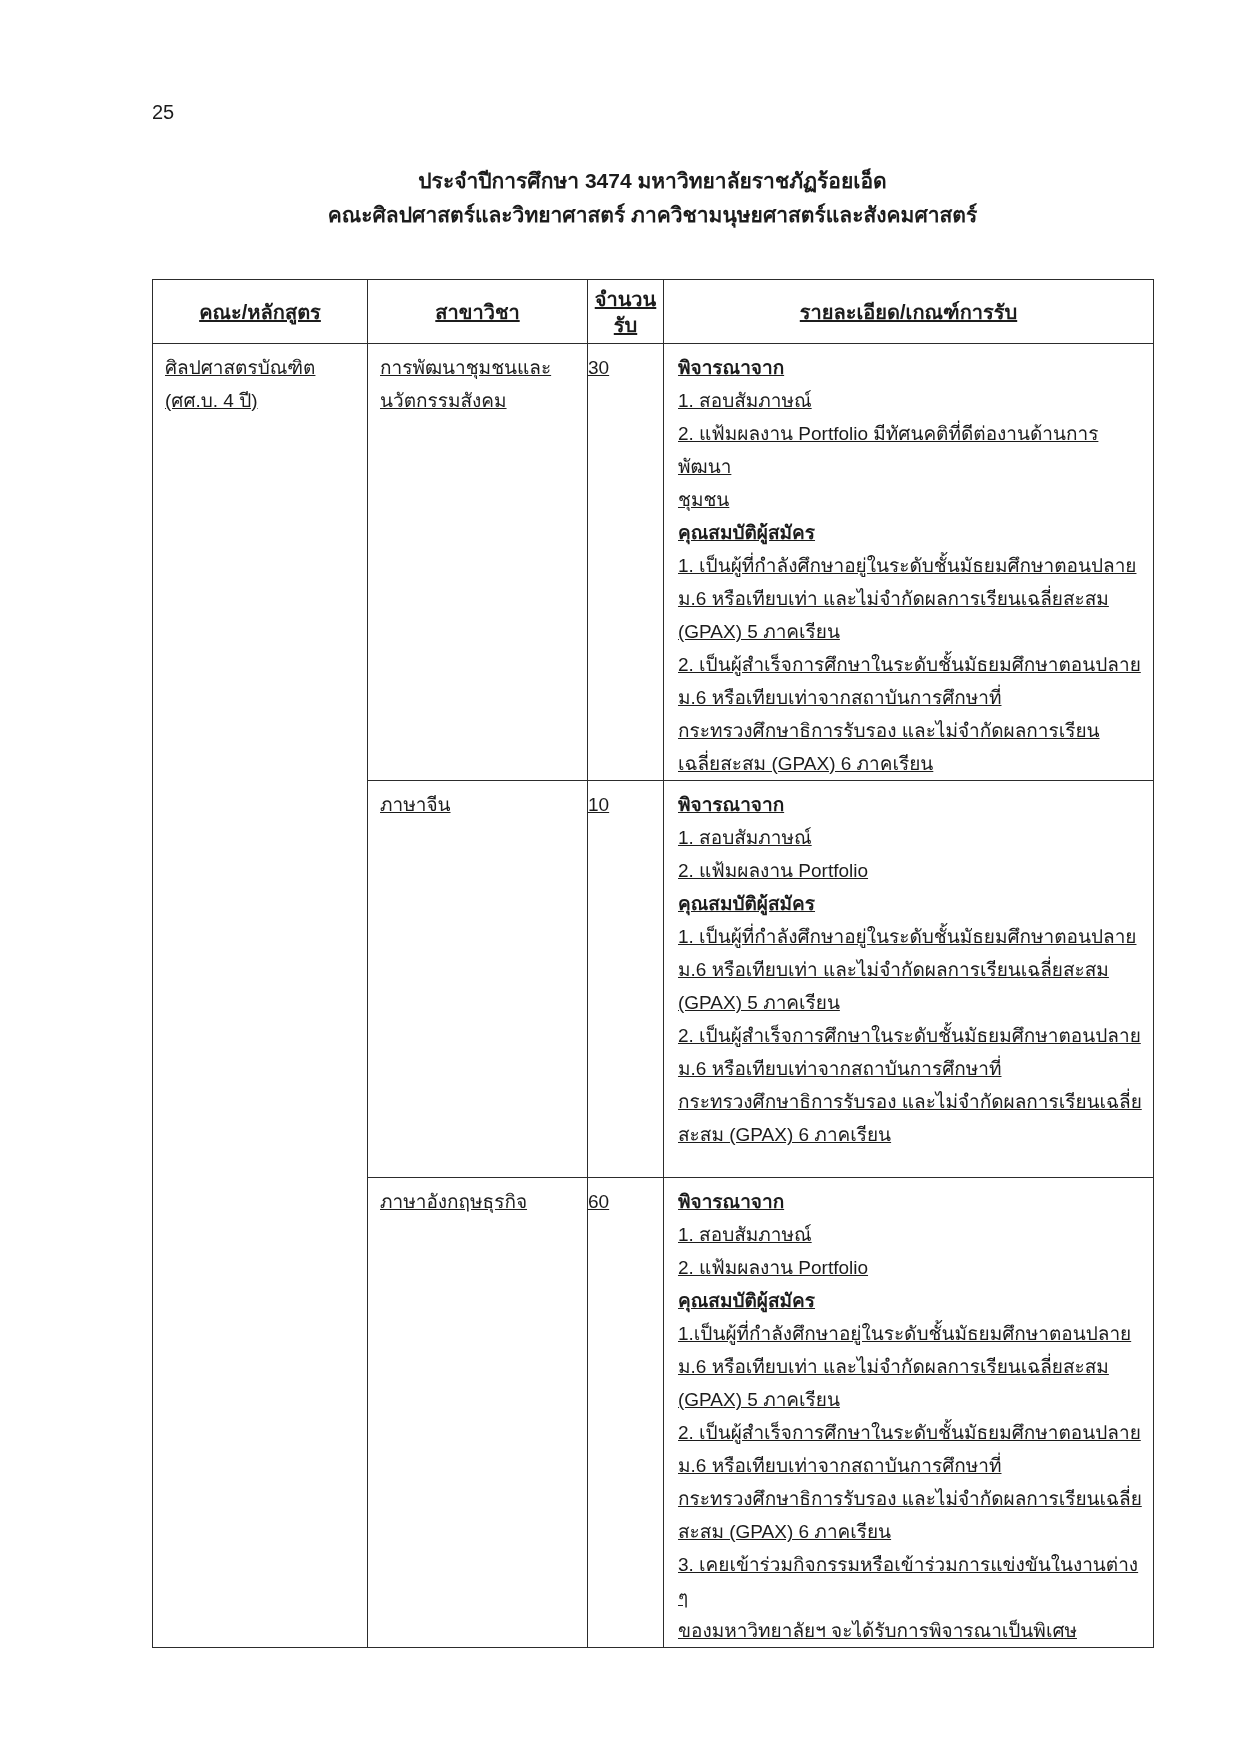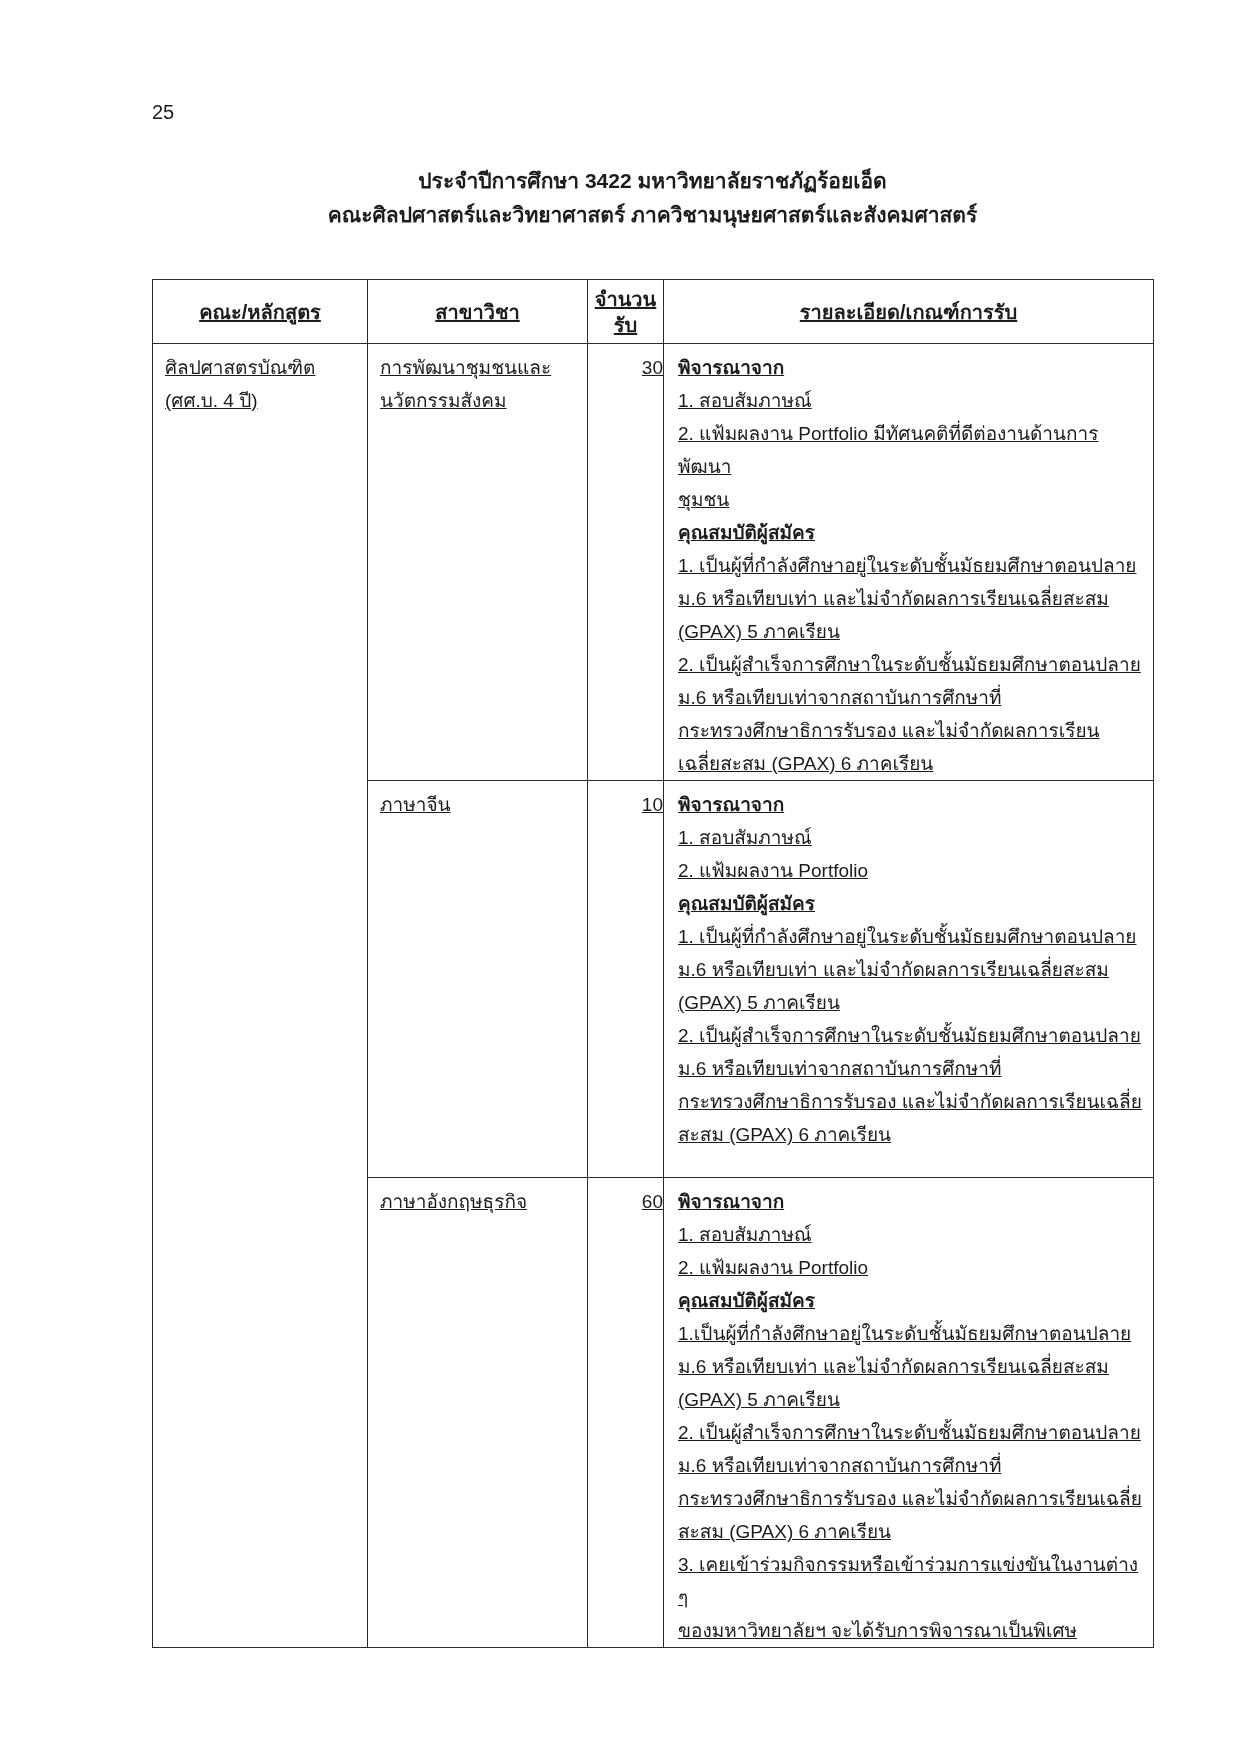"ประจำปีการศึกษา 3422" div { text: 3422 -> 3474 }
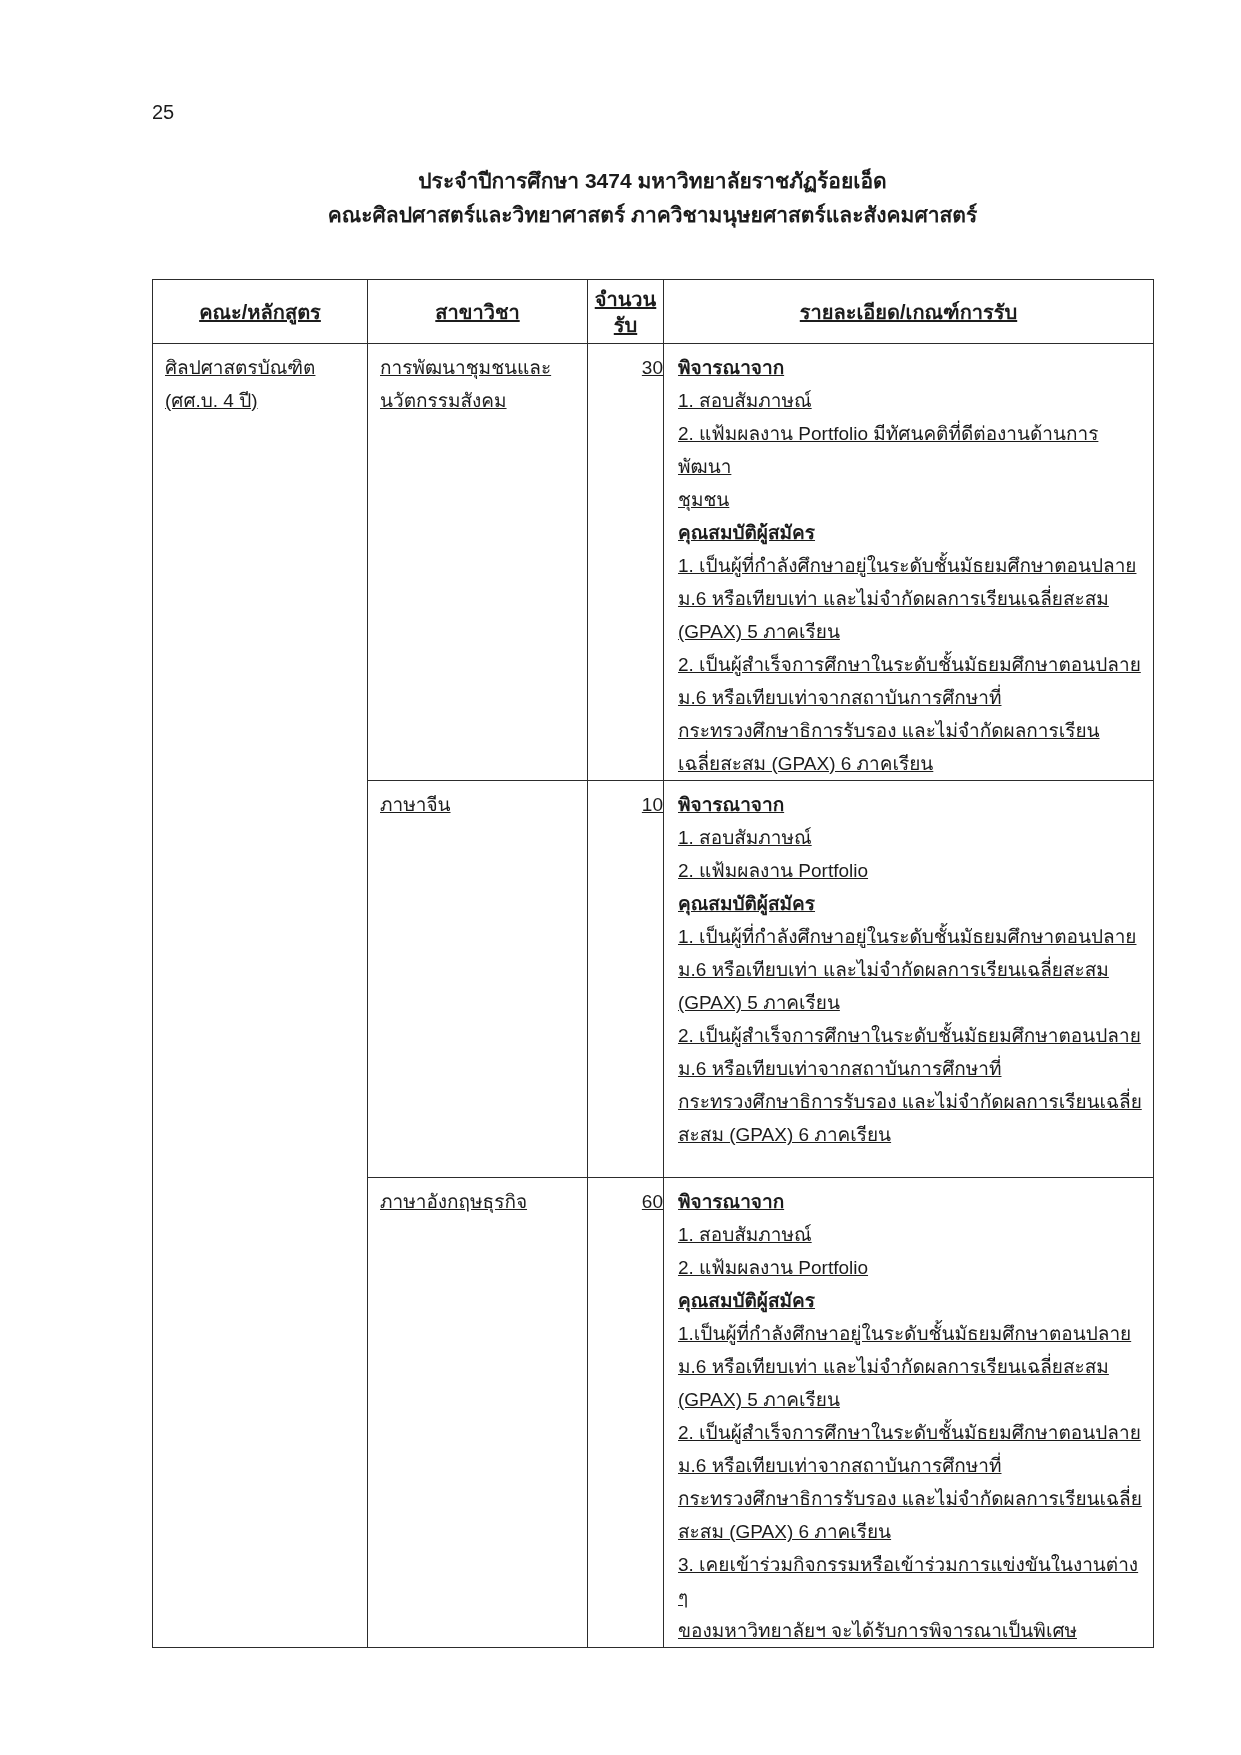"30" td.quota-cell { text-align: right -> left }
